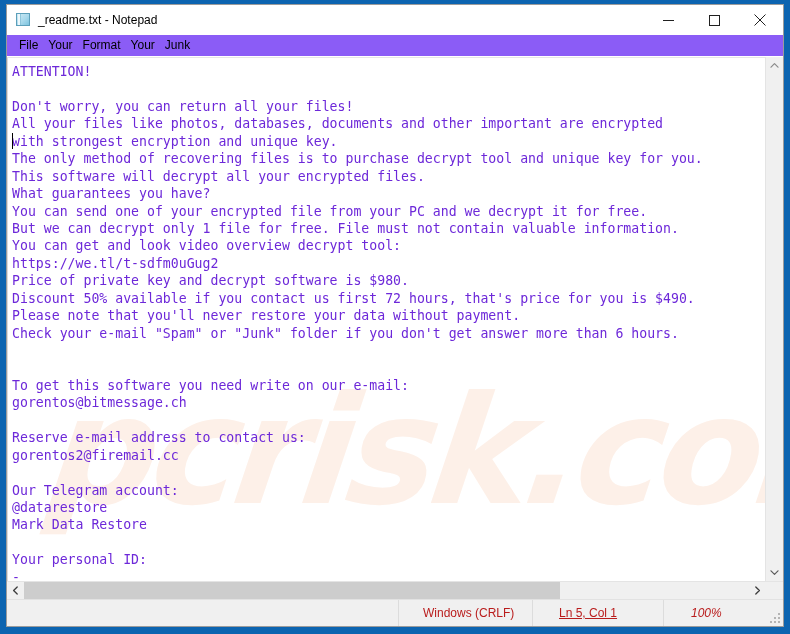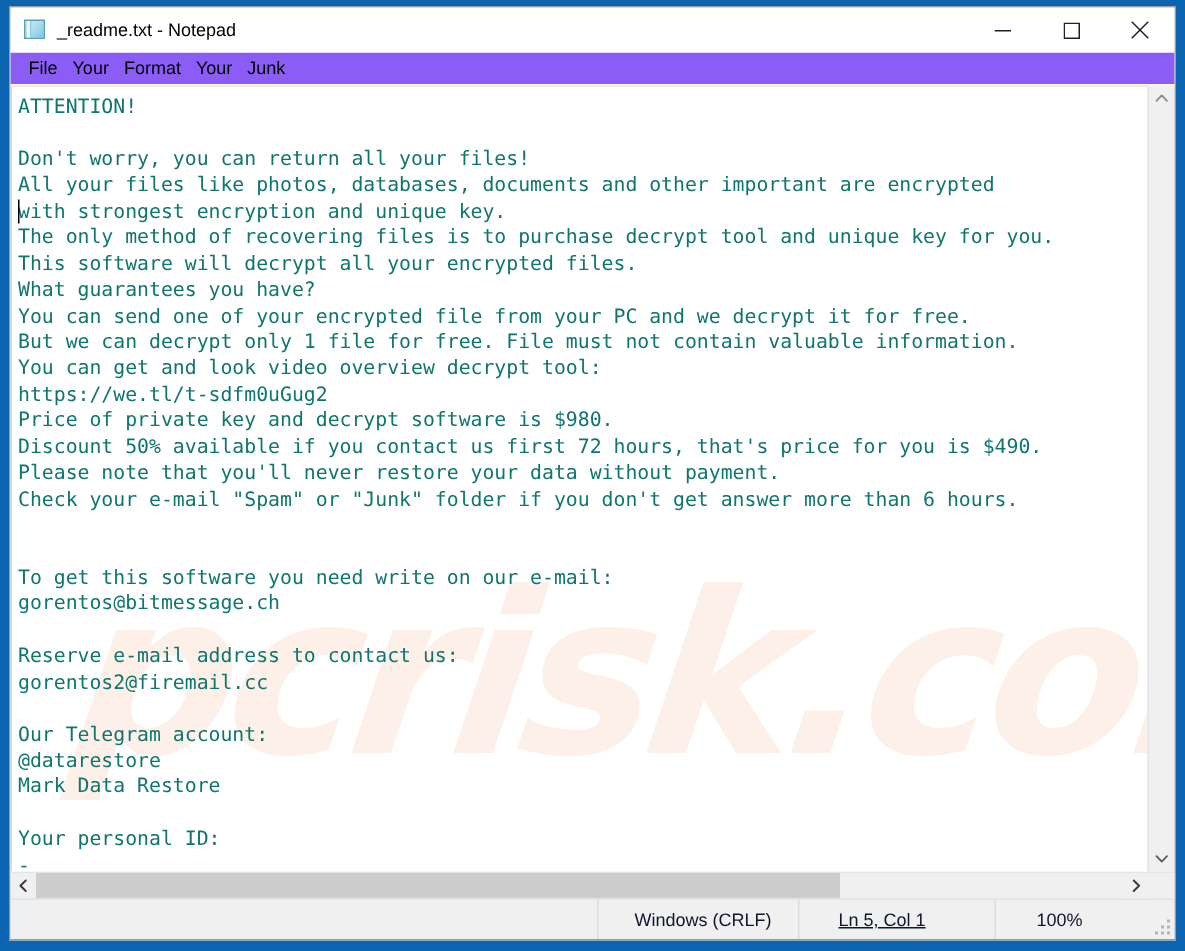"ATTENTION!" #textcontent { color: #0f766e -> #6d28d9 }
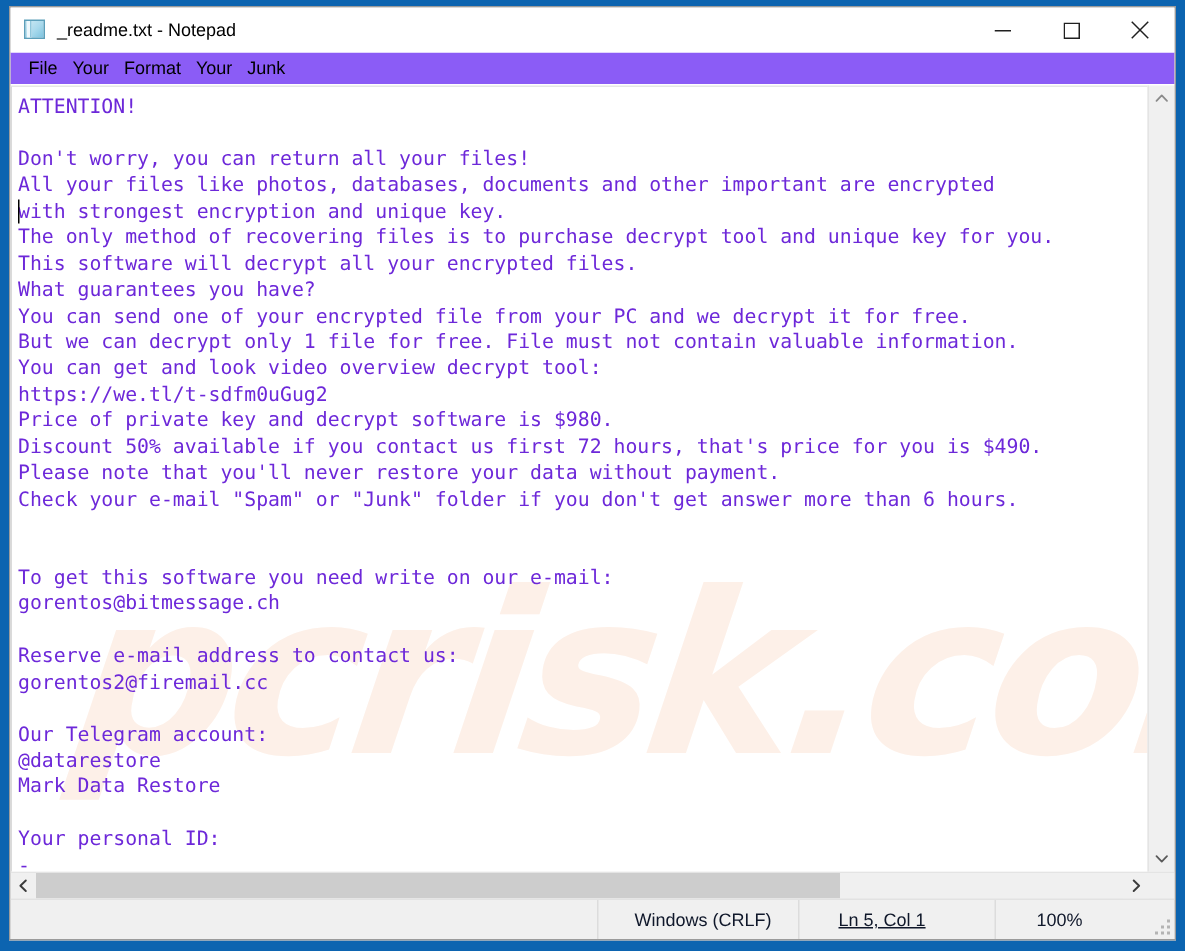"Windows (CRLF)" .status-cell { color: #0f172a -> #b91c1c }
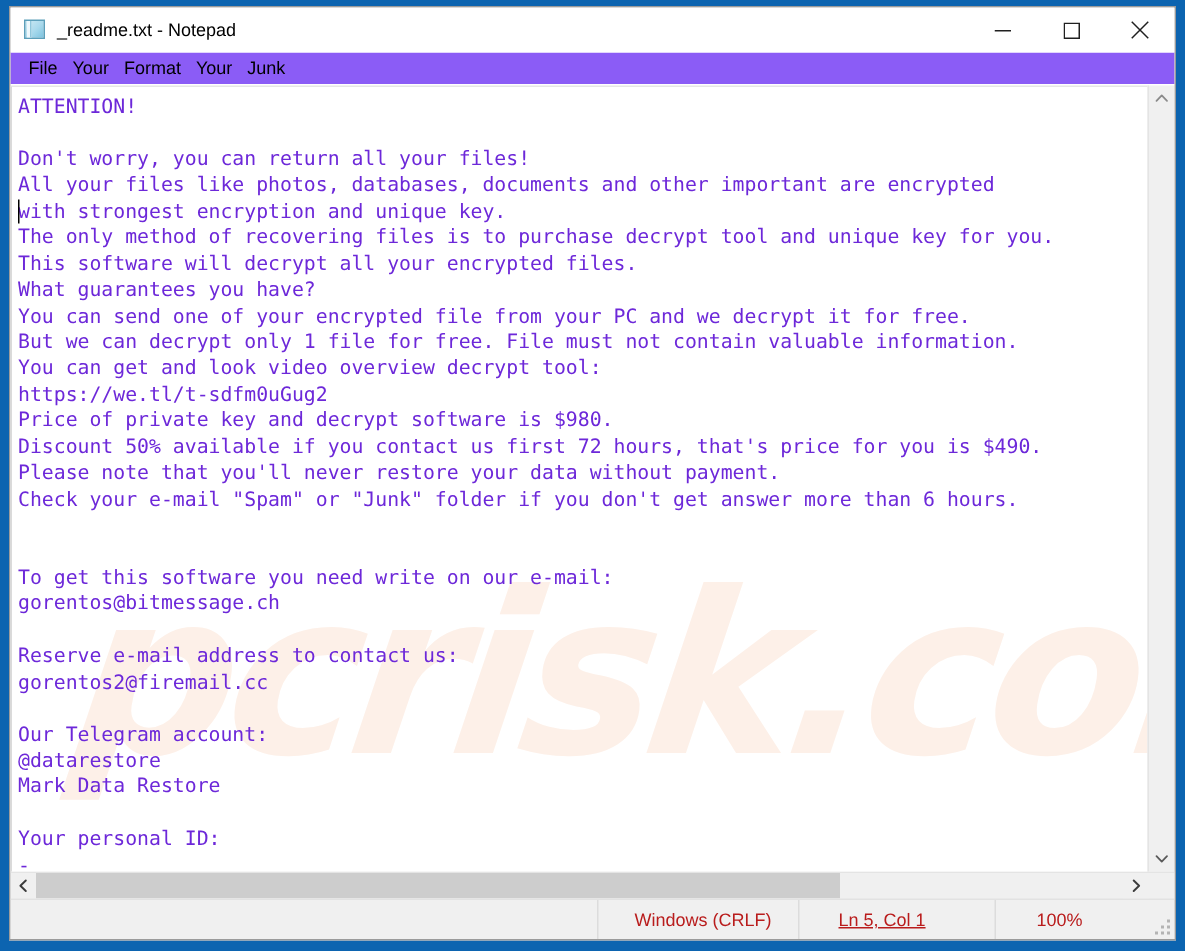"100%" #status-zoom { font-style: none -> italic }
